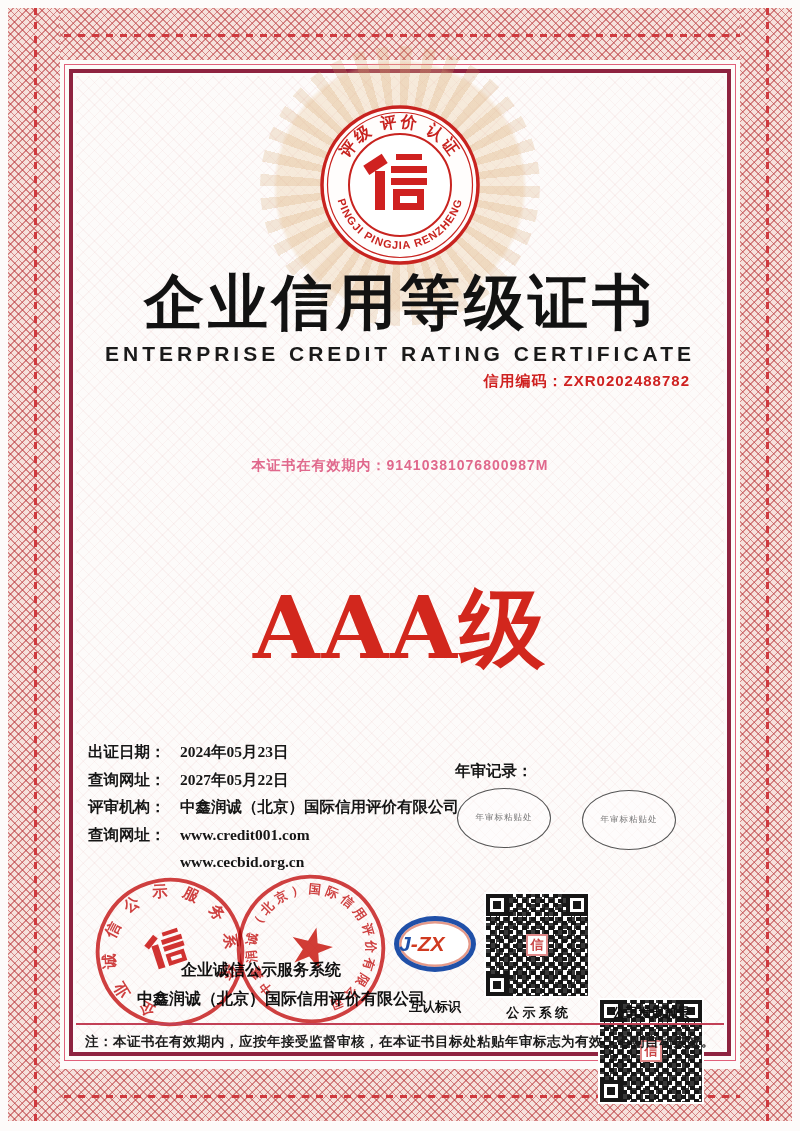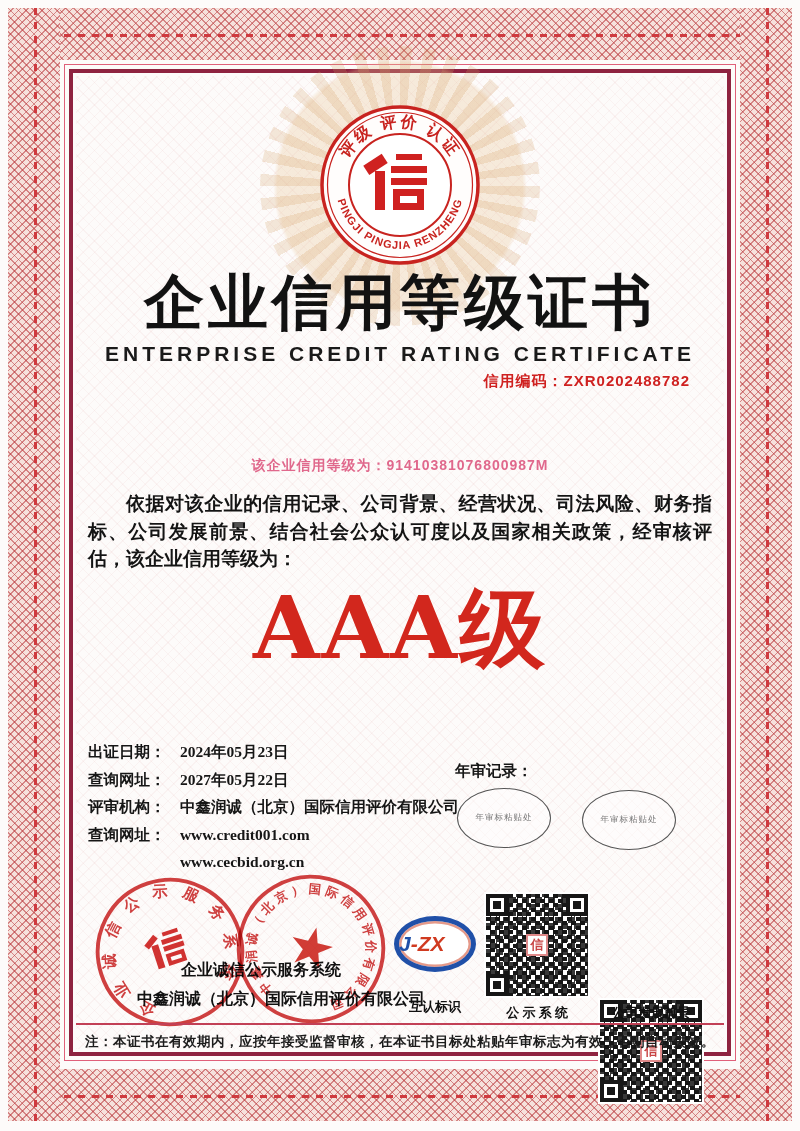"该企业信用等级为：" span { text: 该企业信用等级为 -> 本证书在有效期内 }
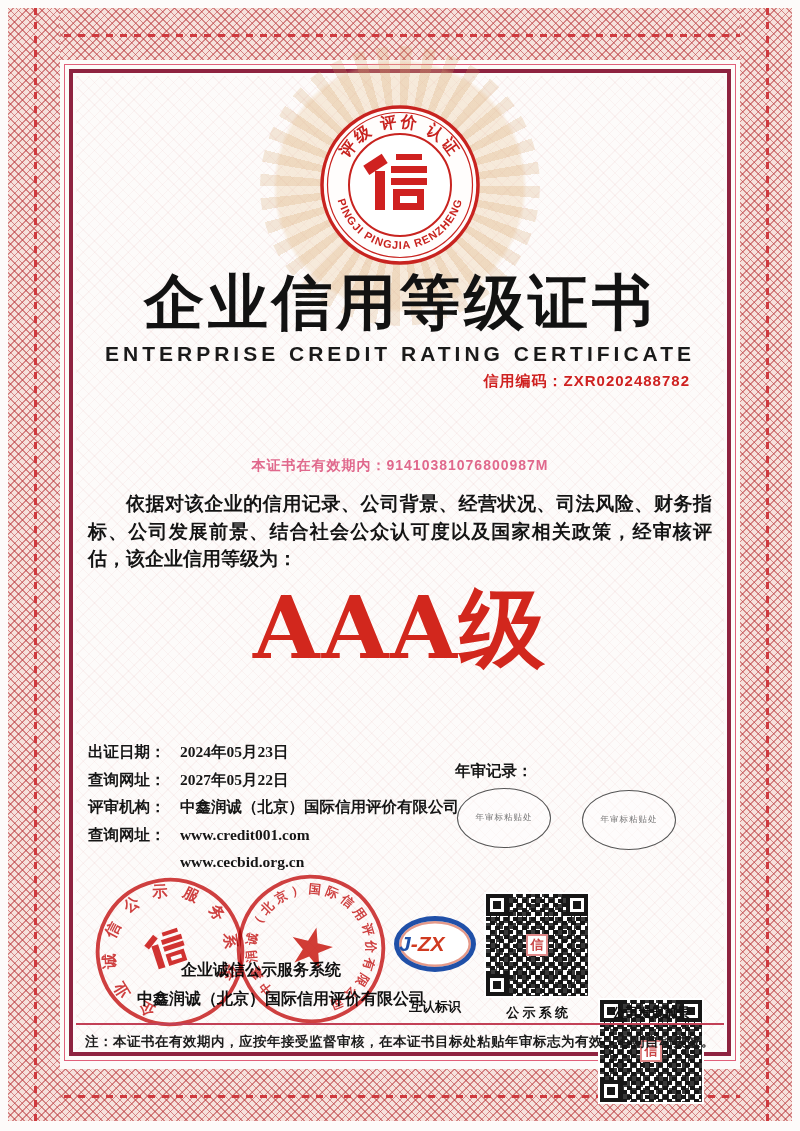"依据对该企业的信用记录、公司背景、经营状况、司法风险、财务指标、公司发展前景、结" div.abs { html: <div>依据对该企业的信用记录、公司背景、经营状况、司法风险、财务指标、公司发展前景、结合社会公众认可度以及国家相关政策，经审核评估，该企业信用等级为：</div> -> none }
